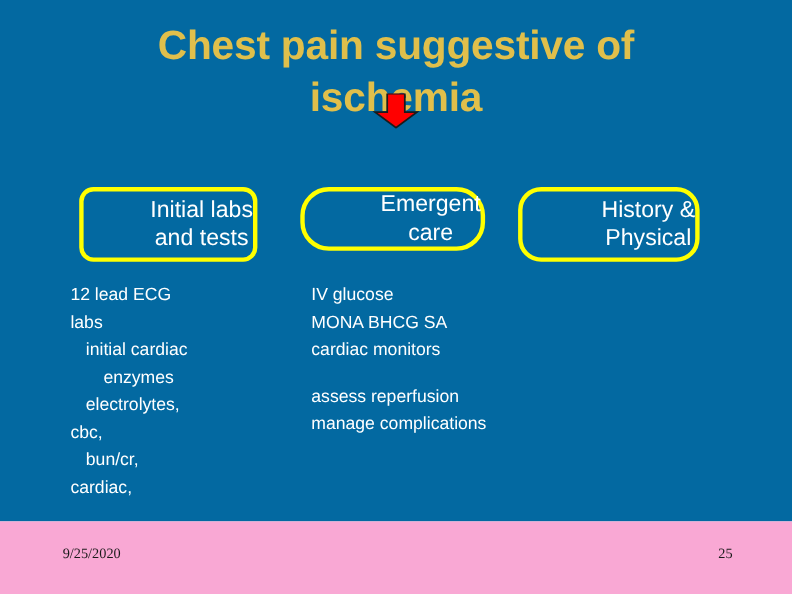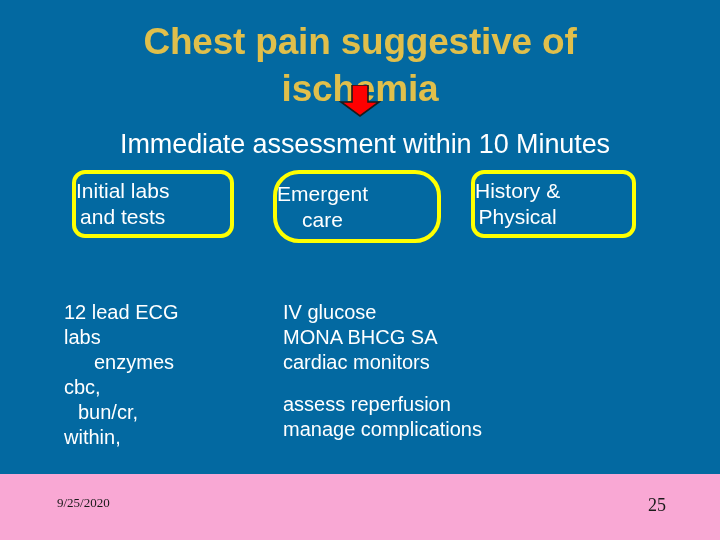"Immediate assessment within 10 Minutes" div { html: <div>Immediate assessment within 10 Minutes</div> -> none }
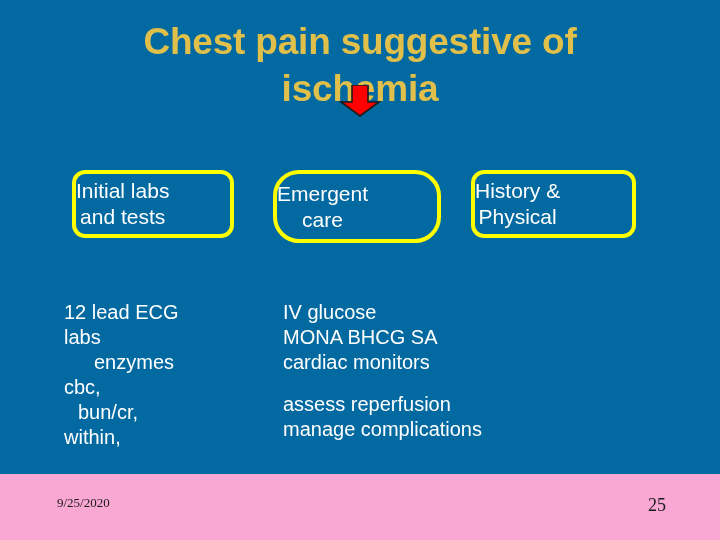"Initial labs" .hdr-box { justify-content: flex-start -> flex-end }
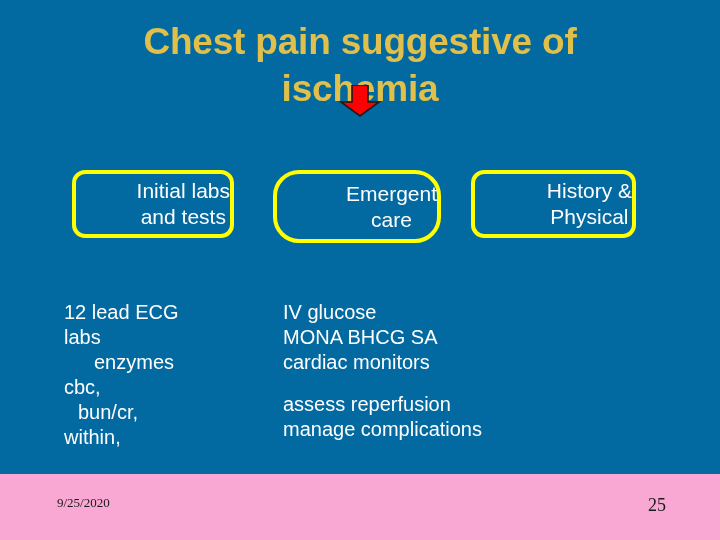"Emergent" #box-emergent { height: 73px -> 58px }
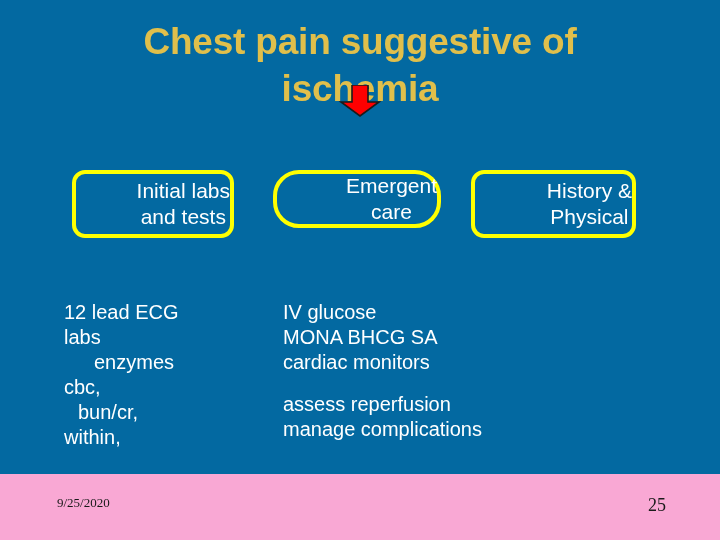"History &" #box-history { border-radius: none -> 21px }
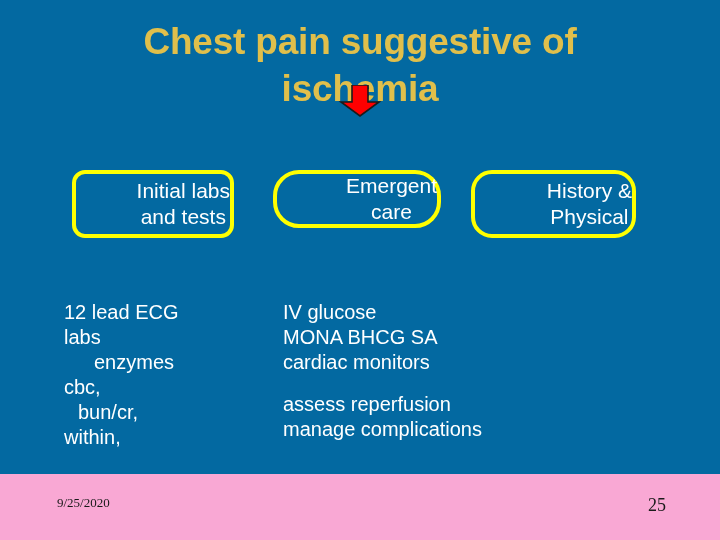"12 lead ECG" .body-col { font-size: 20px -> 16px; margin-top: 44px -> none }
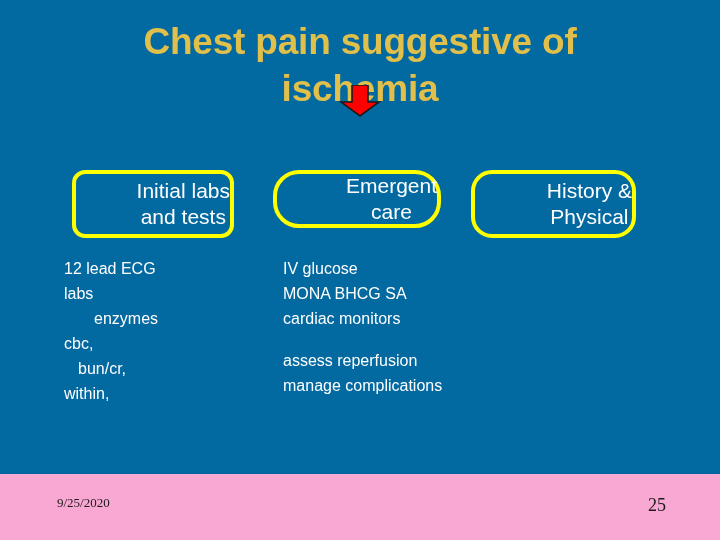"initial cardiac" div.body-line { html: none -> <div>initial cardiac</div> }
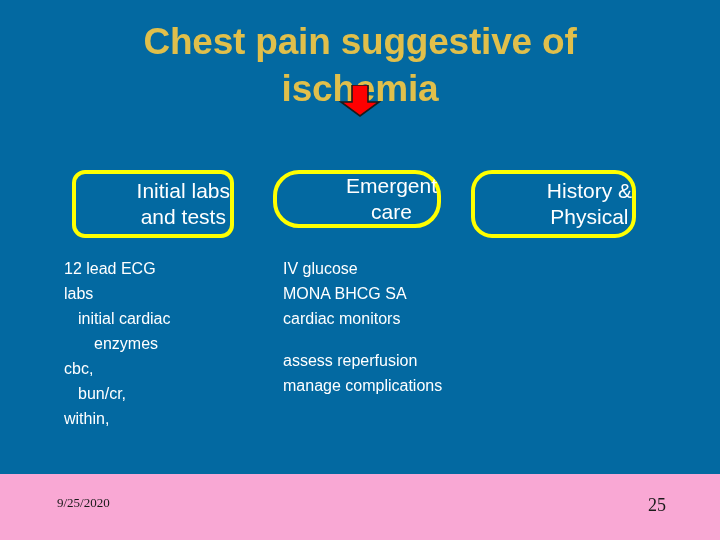"electrolytes," div.body-line { html: none -> <div>electrolytes,</div> }
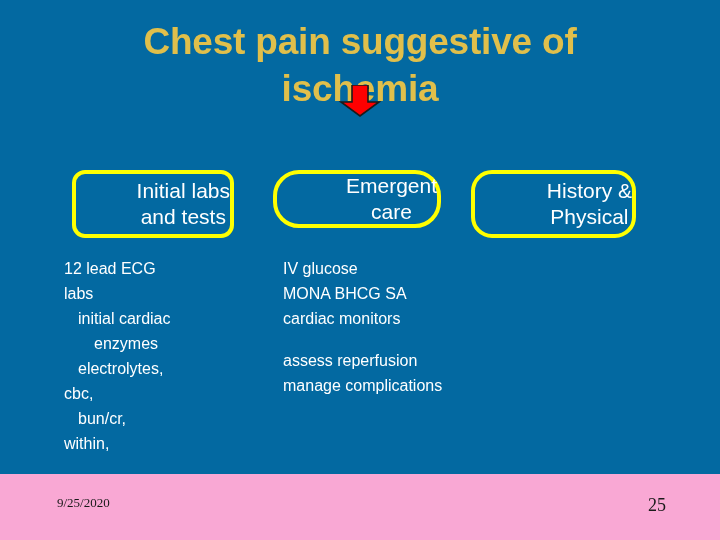"within," div.body-line { text: within -> cardiac }
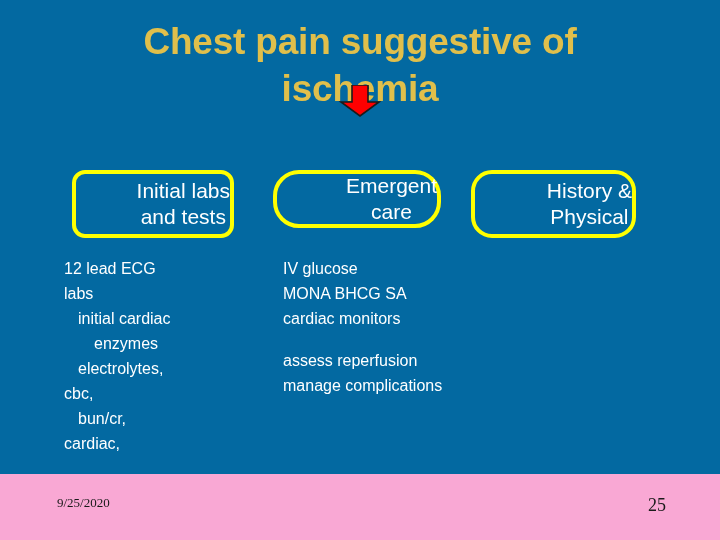"25" #footer-page { font-size: 18px -> 13px }
